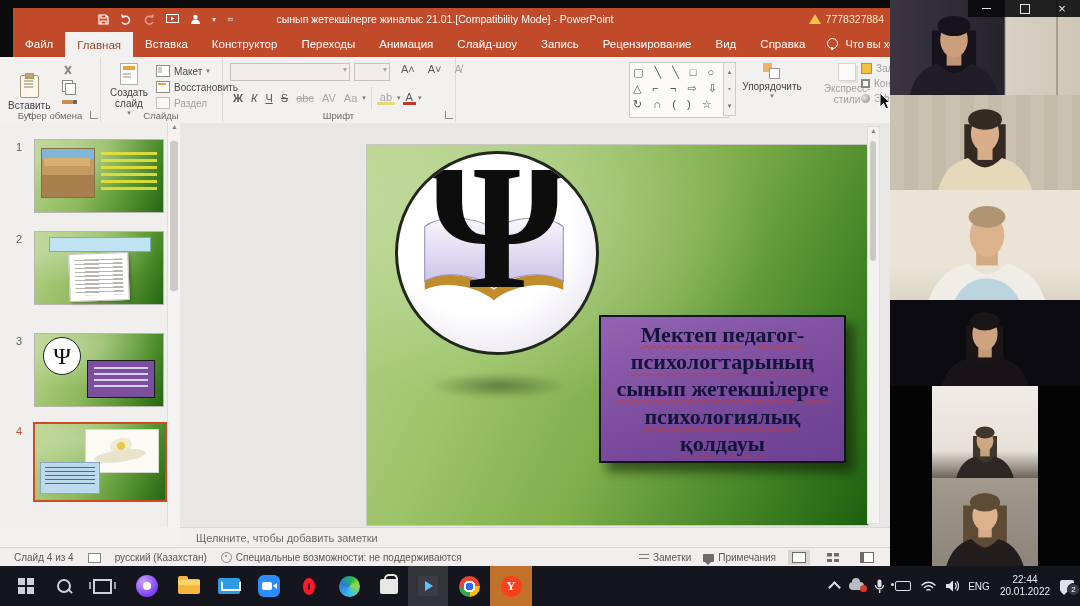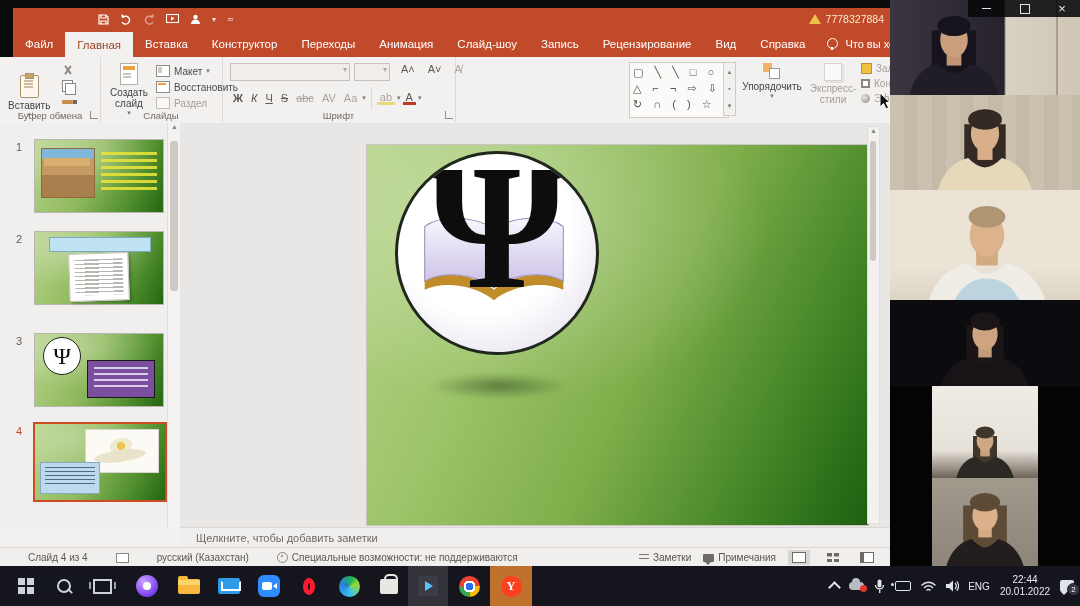"сынып жетекшілерге жиналыс" div.win-title { html: none -> <div>сынып жетекшілерге жиналыс 21.01.[Compatibility Mode] - PowerPoint</div> }
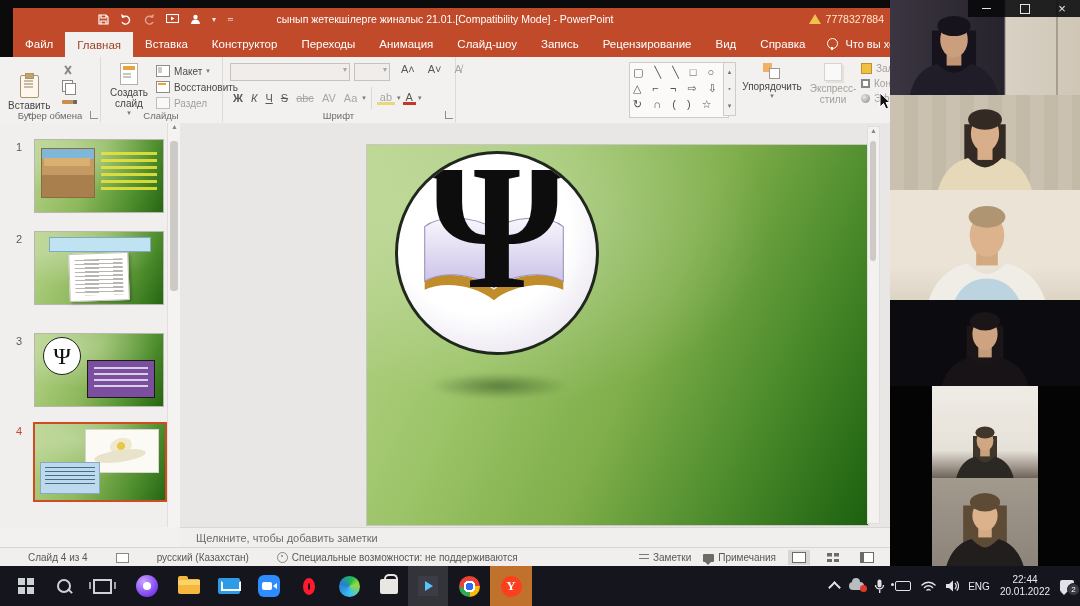"Экспресс-стили" div.bigbtn { left: 184px -> 198px }
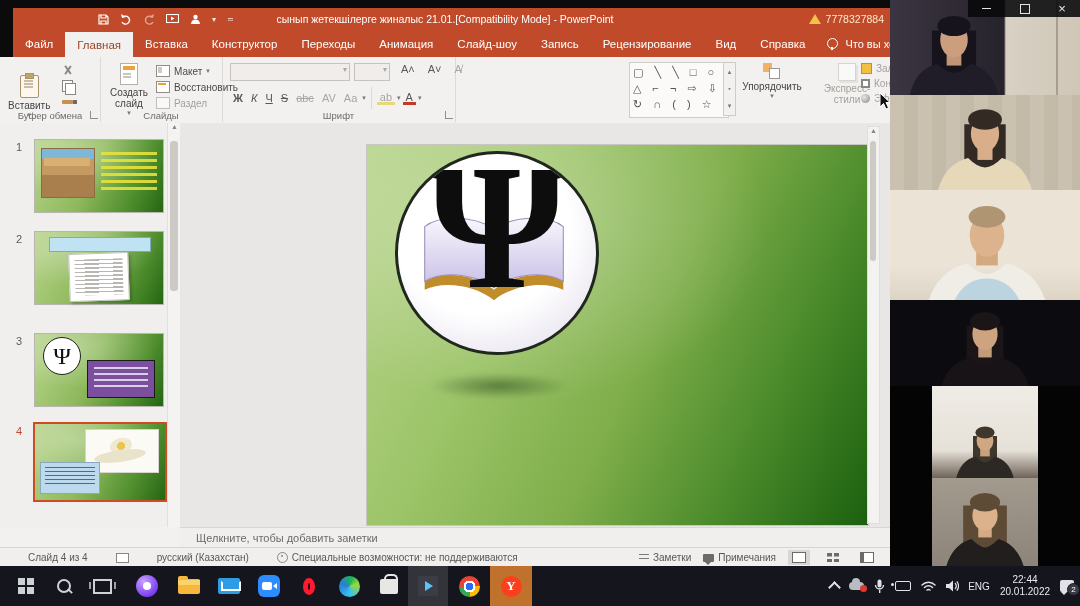"Мектеп педагог-психологтарының сынып" div.title-box { html: none -> <div> <div>Мектеп педагог-психологтарының сынып жетекшілерге психологиялық қолдауы</div> </div> }
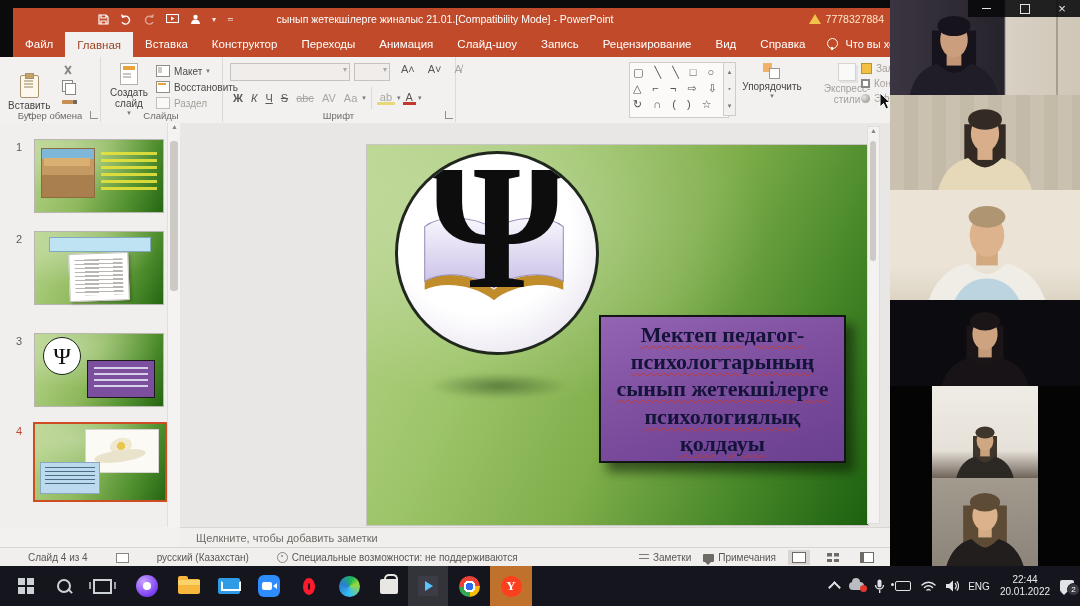"Слайд 4 из 4" .statusbar .it { margin-left: 28px -> 14px }
